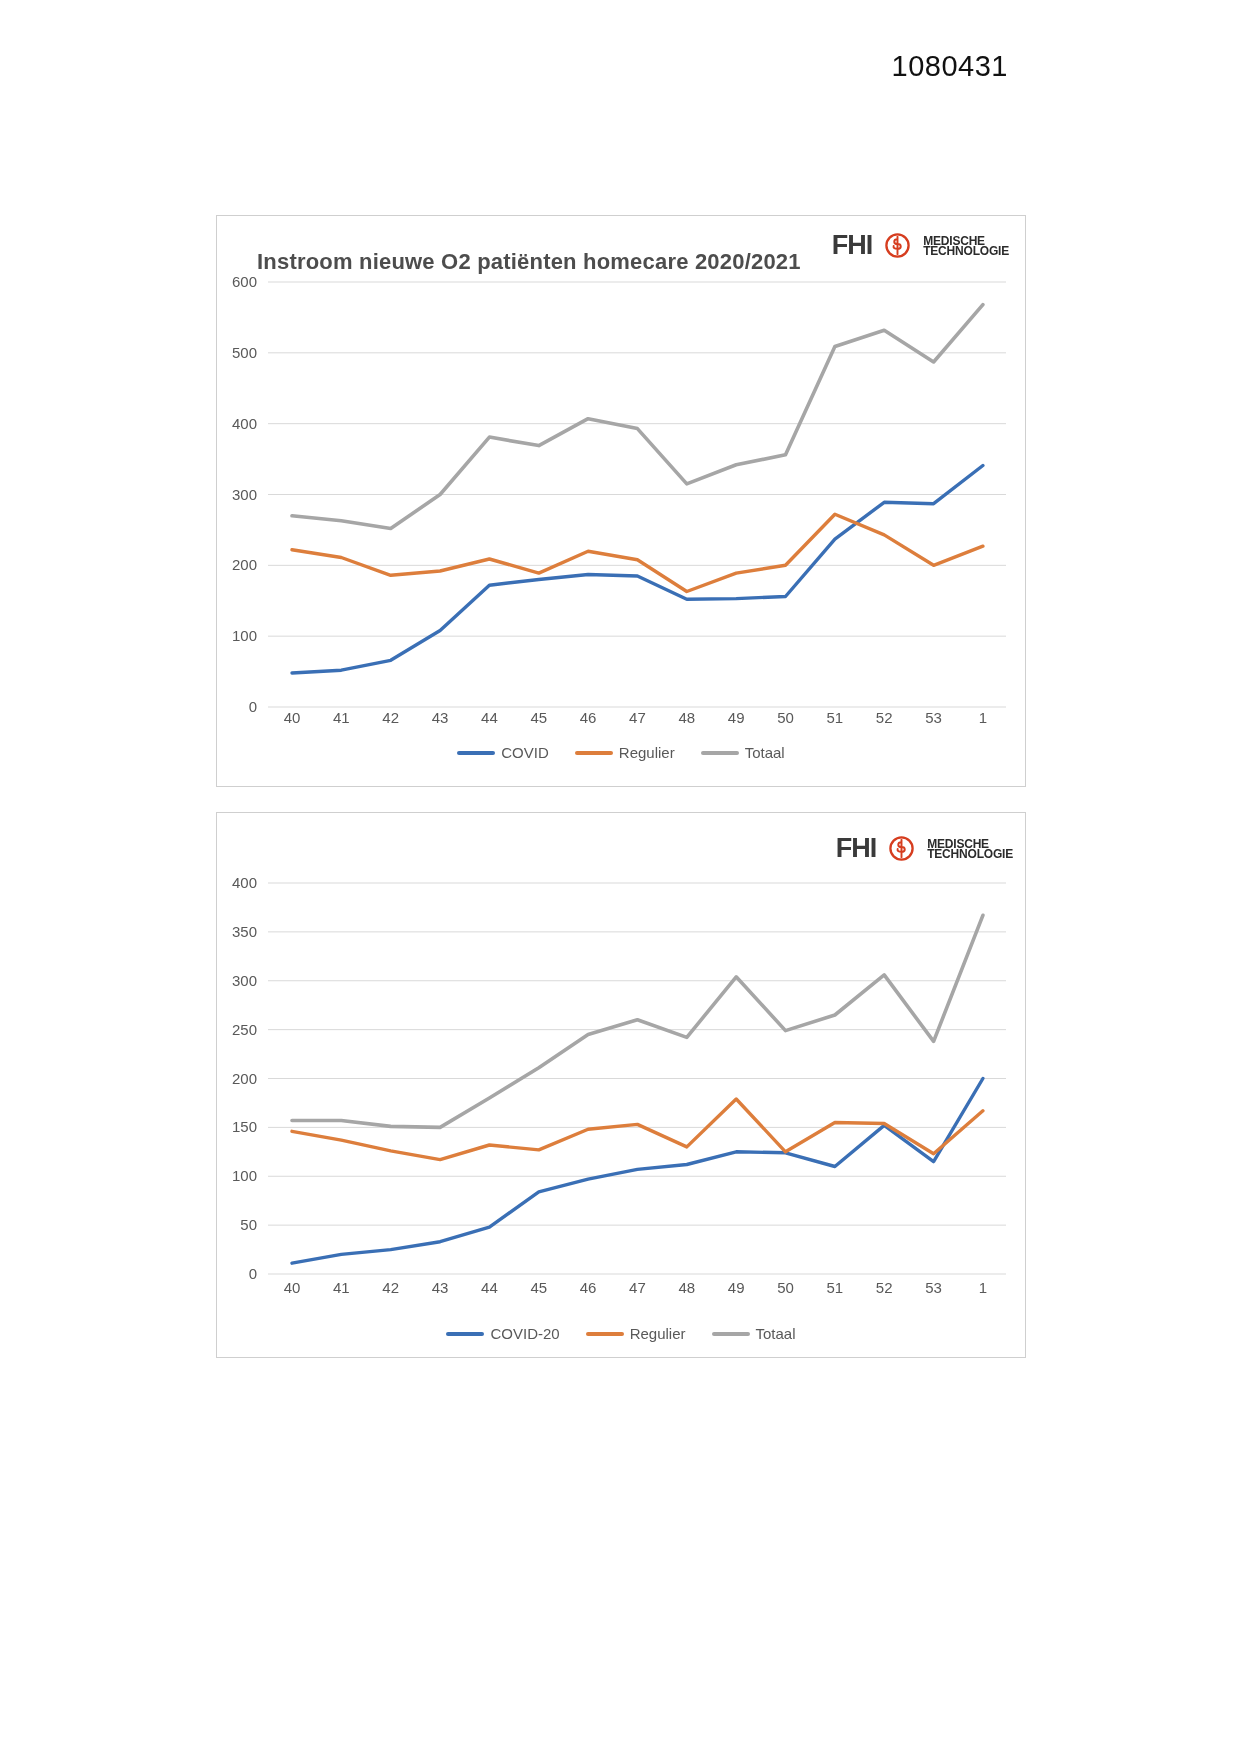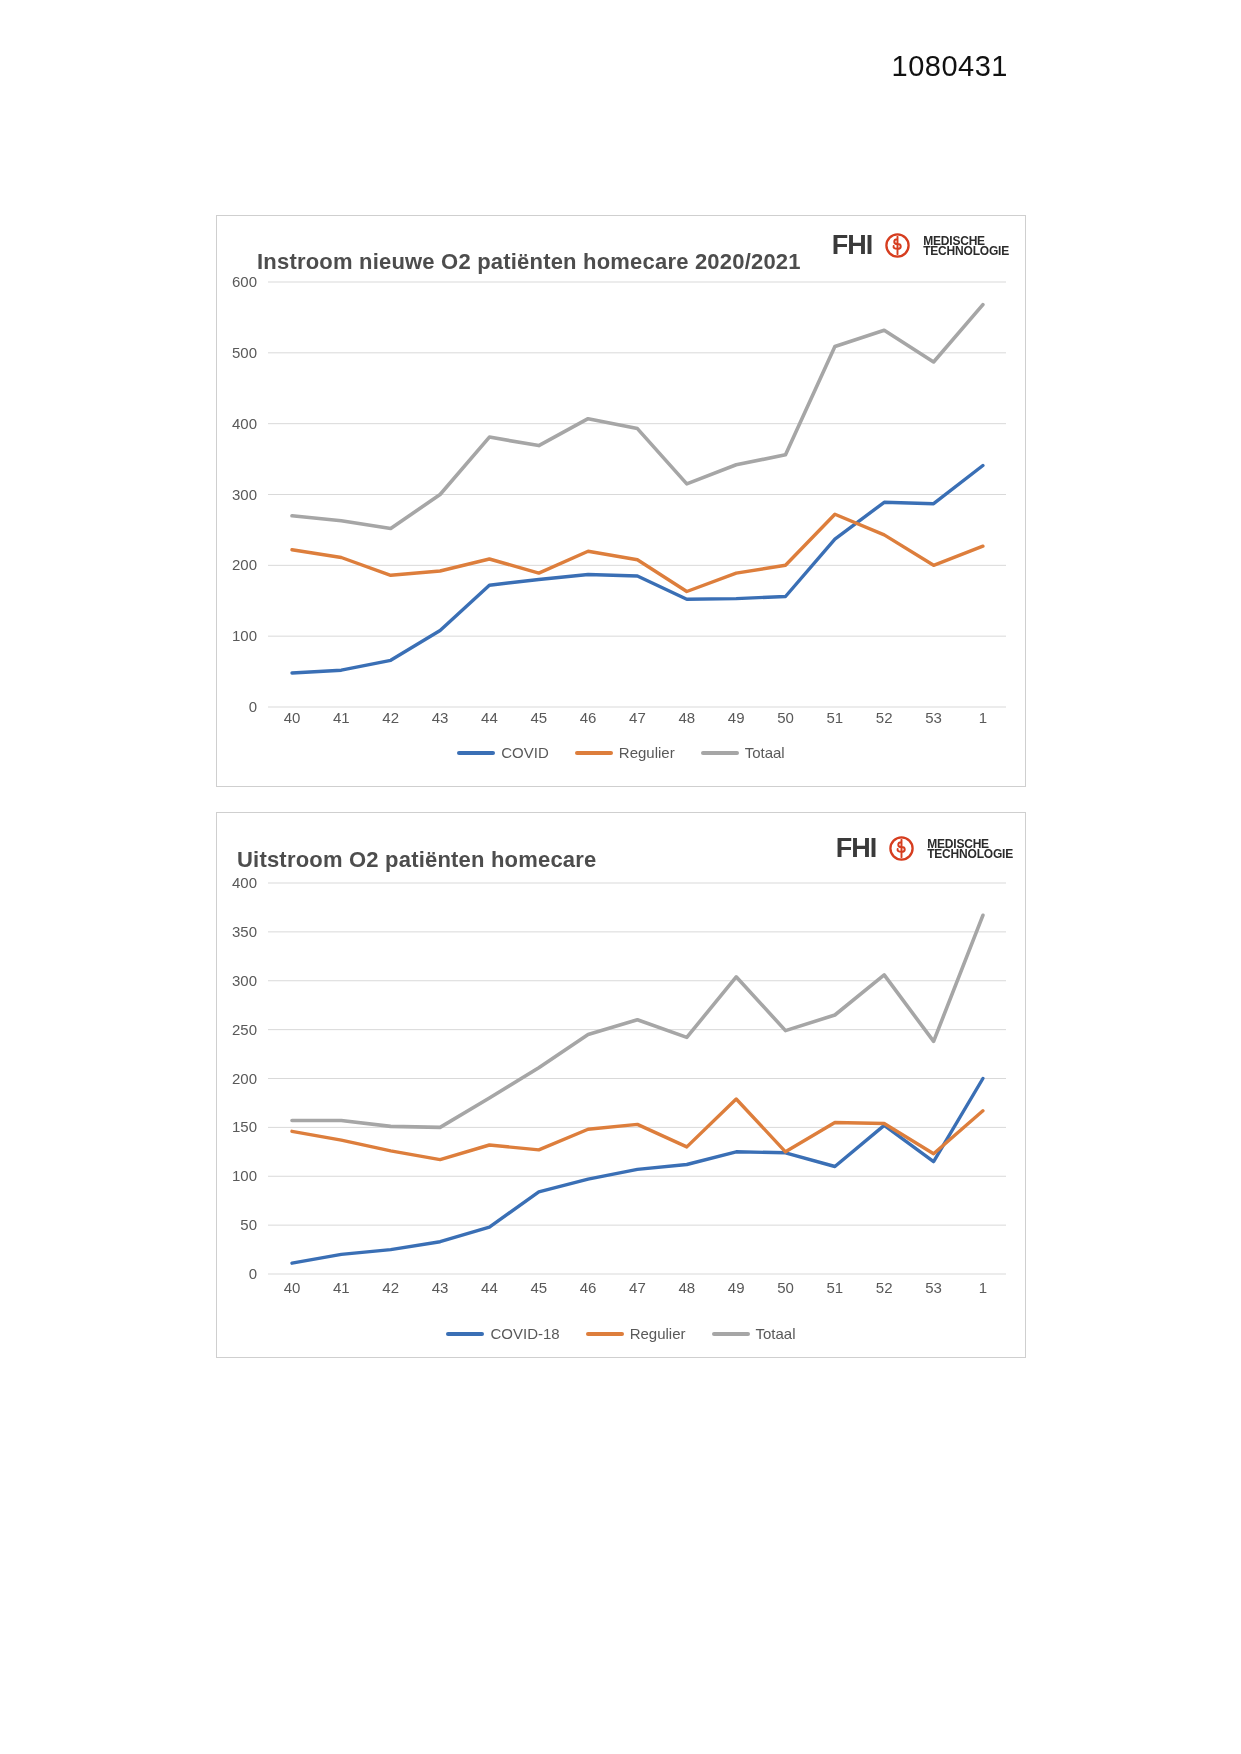"Uitstroom O2 patiënten homecare" div.chart-title { html: <div>Uitstroom O2 patiënten homecare</div> -> none }
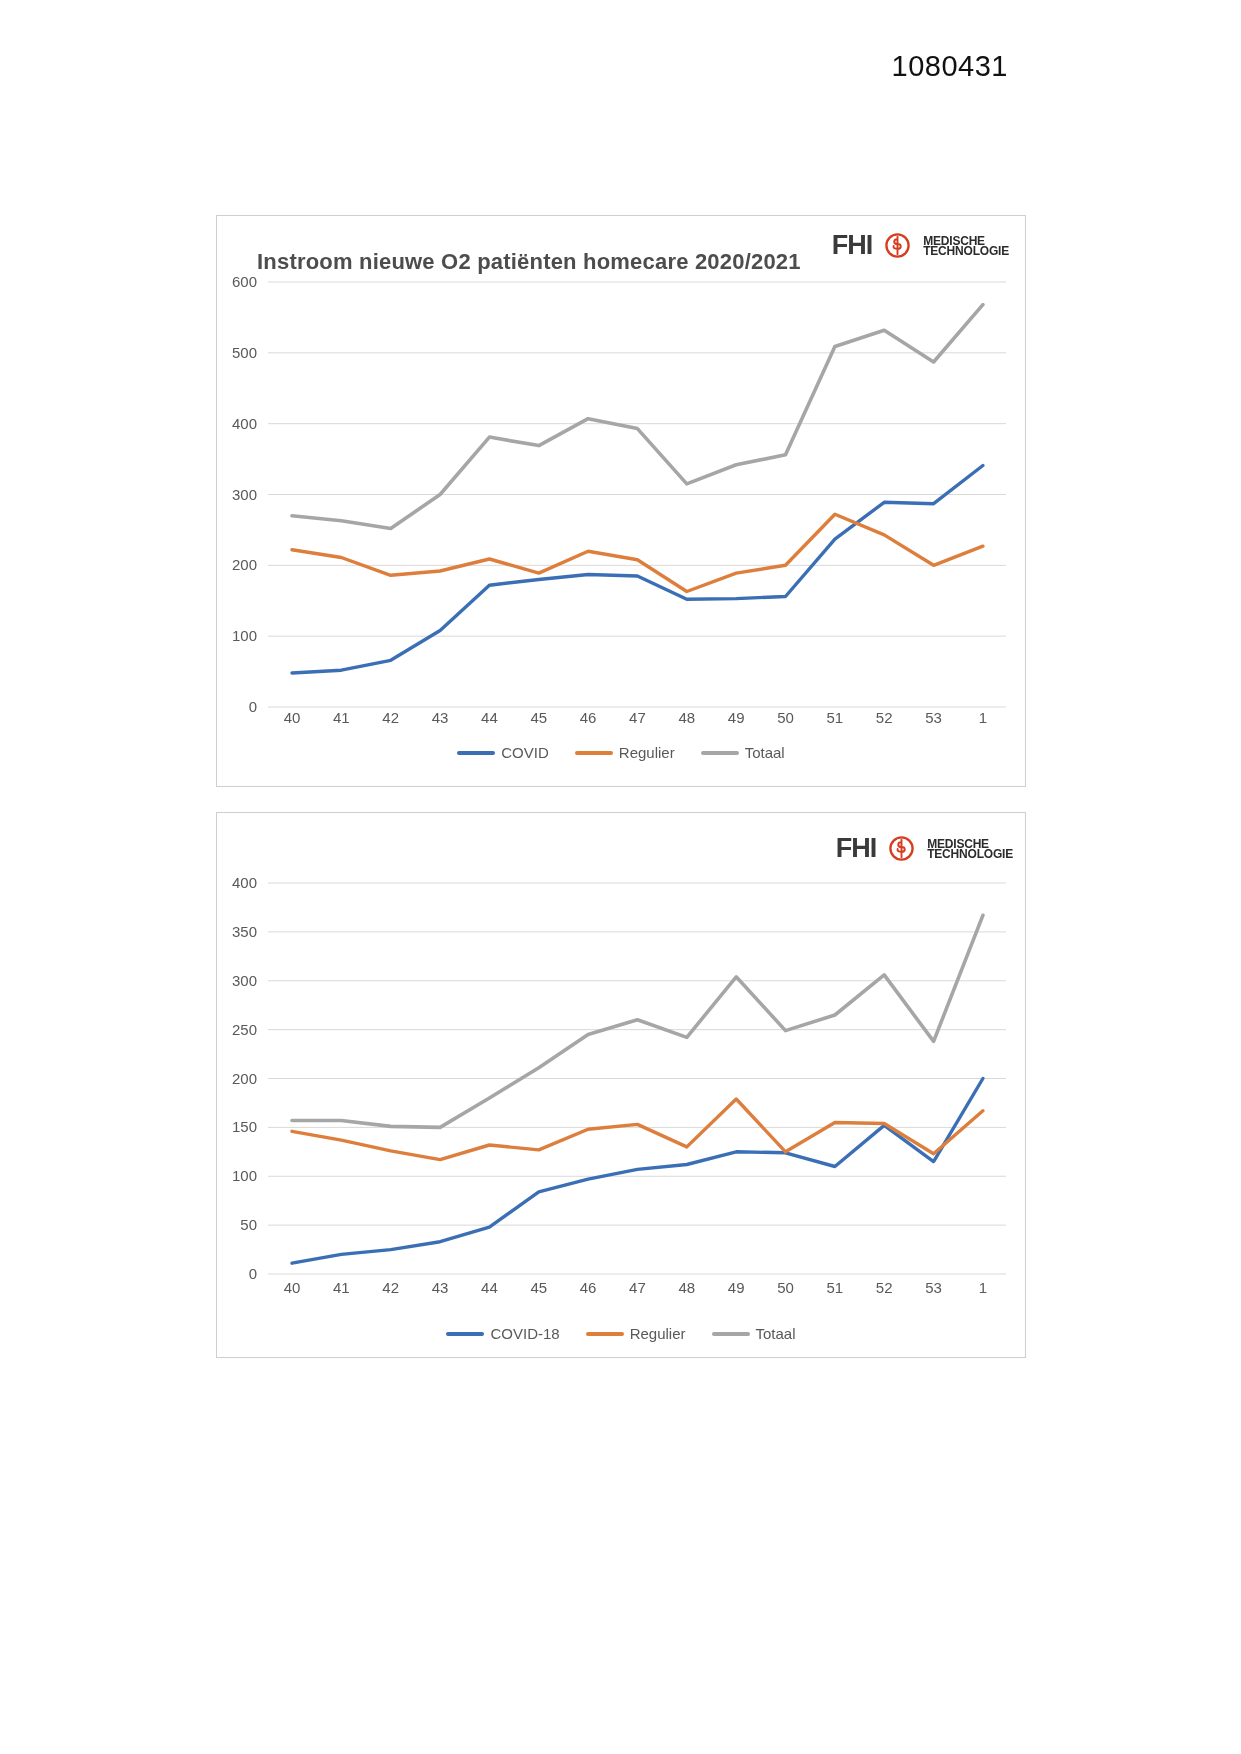"COVID-18" span.legend-label { text: COVID-18 -> COVID-20 }
